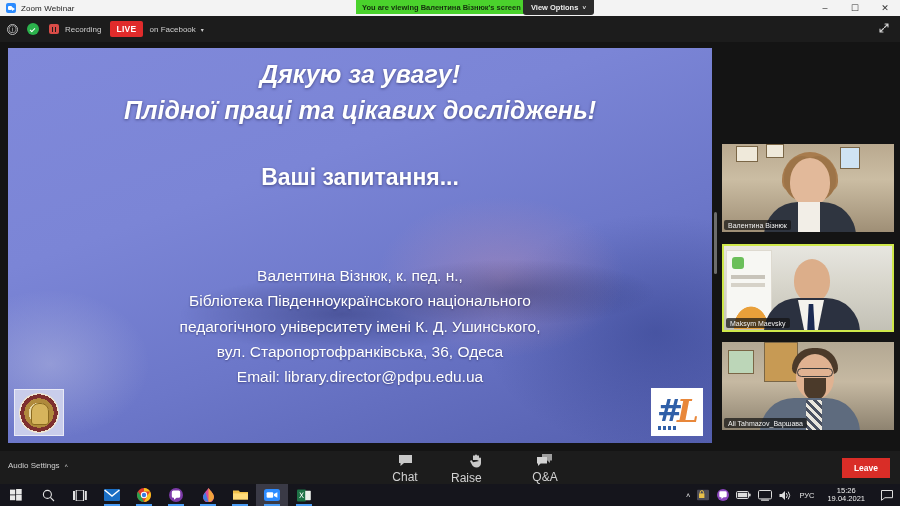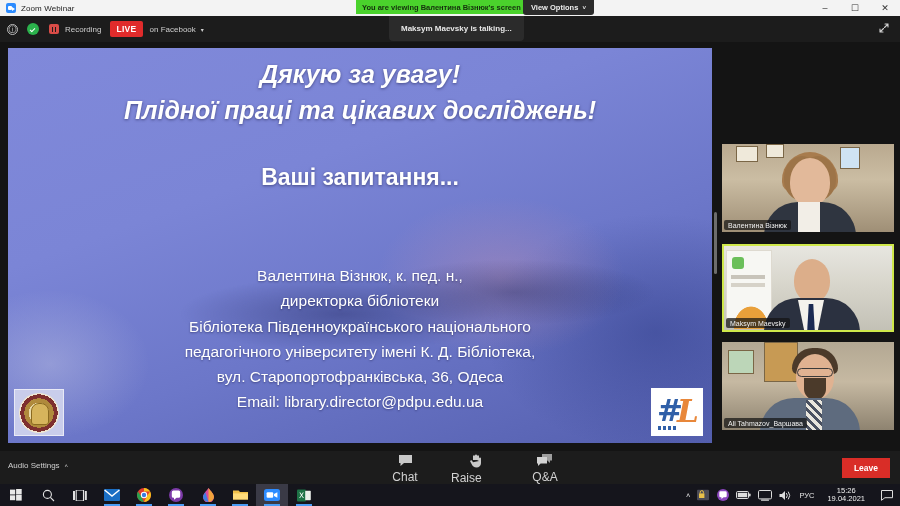"Maksym Maevsky is talking..." div.talking-pill { html: <div>Maksym Maevsky is talking...</div> -> none }
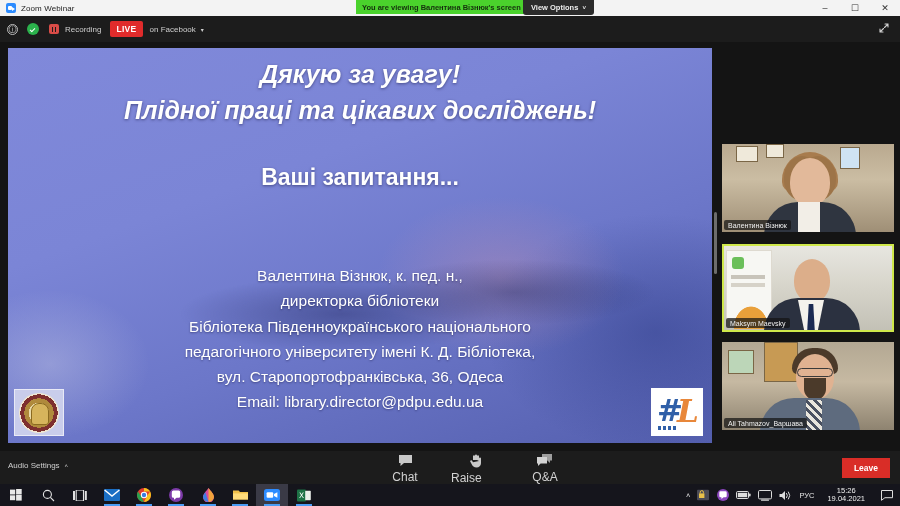"директорка бібліотеки" div { html: <div>директорка бібліотеки</div> -> none }
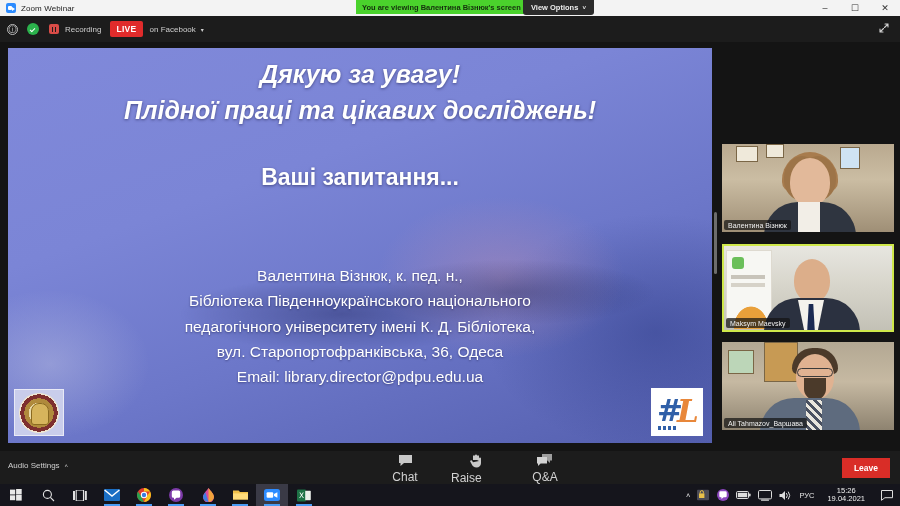"педагогічного університету імені К. Д." div { text: Бібліотека -> Ушинського }
